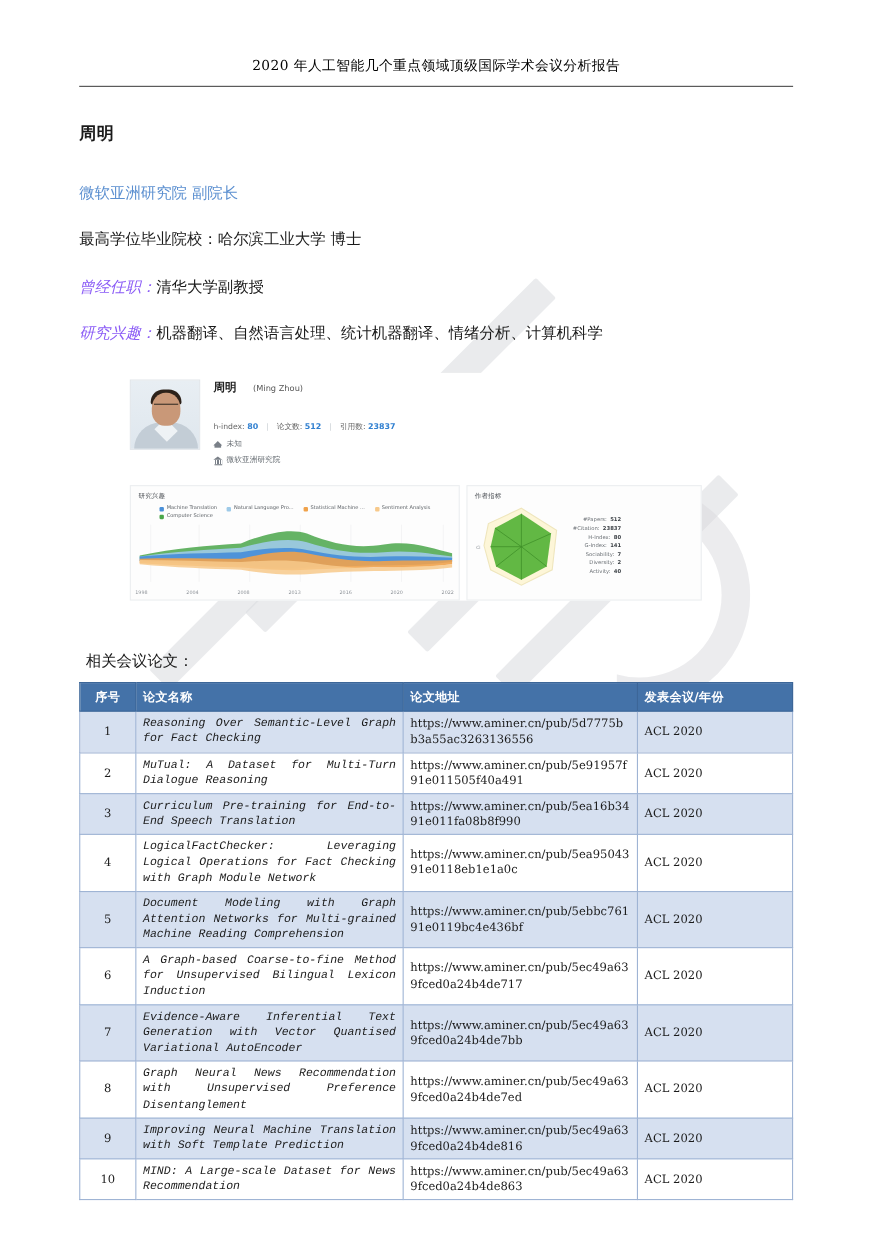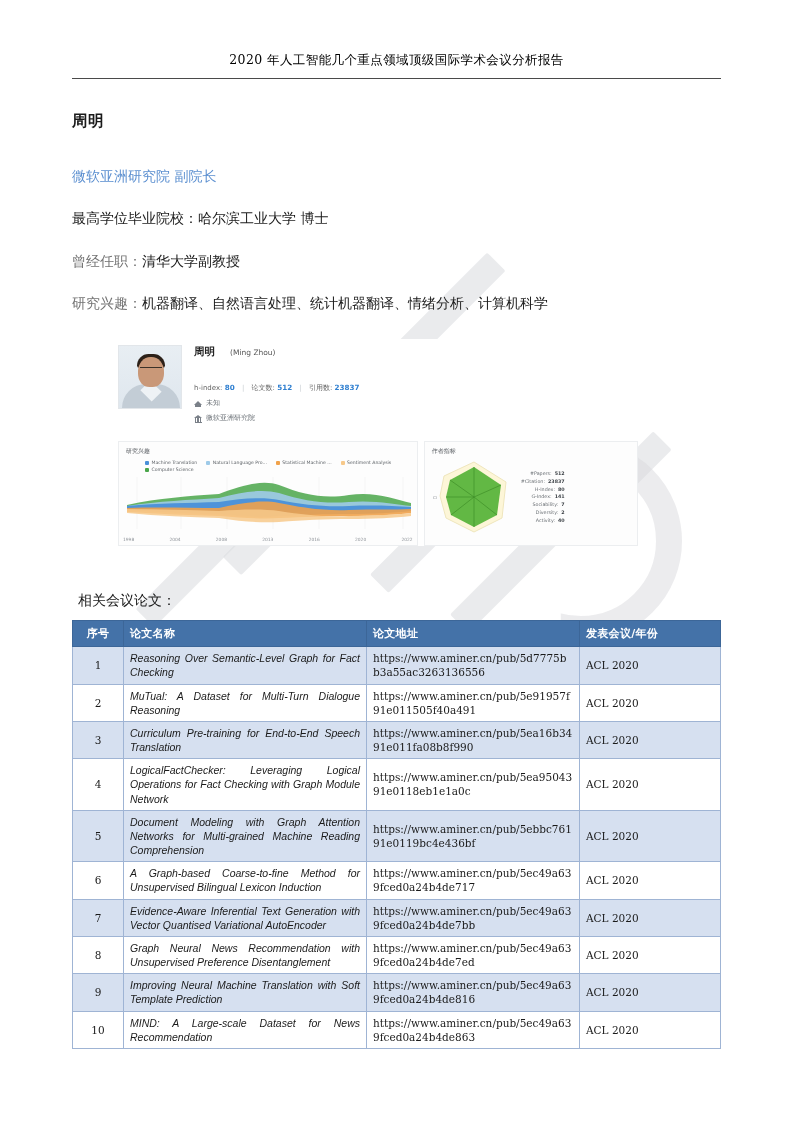"曾经任职：" .meta-key { color: #737373 -> #8b5cf6; font-style: none -> italic }
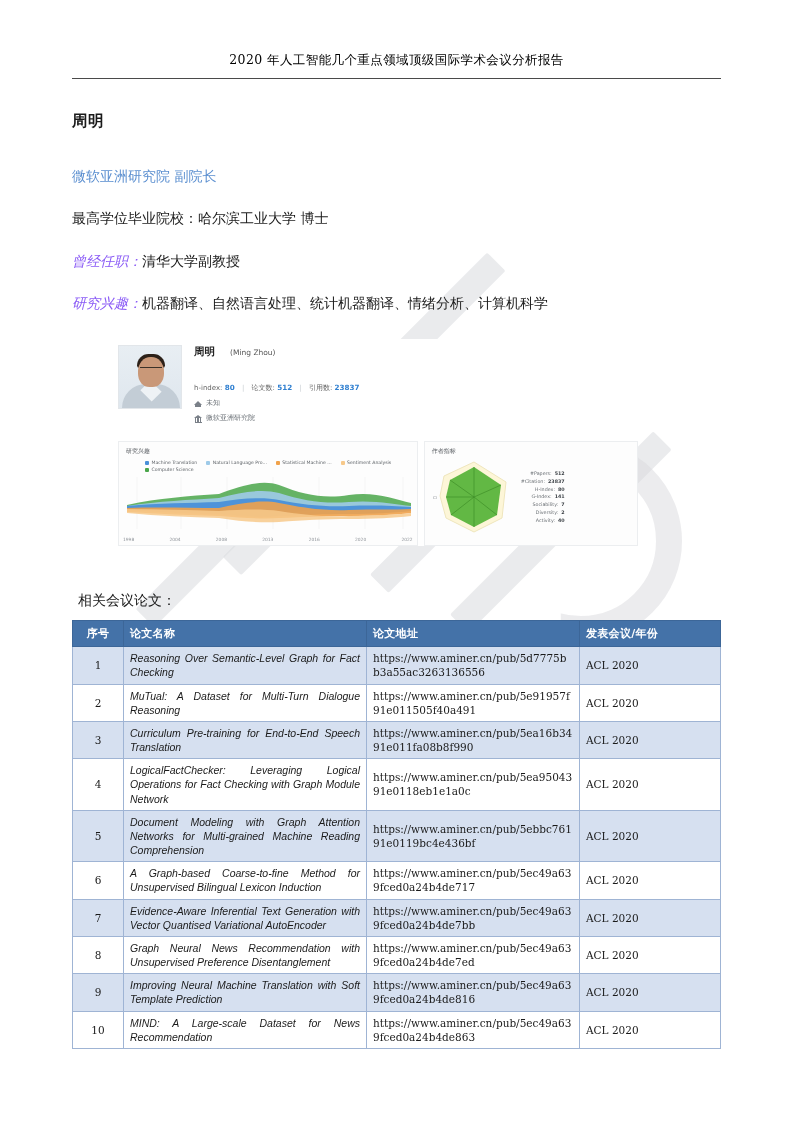"Reasoning Over Semantic-Level Graph for" td.c-title { font-family: Liberation Sans, sans-serif -> Liberation Mono, monospace }
